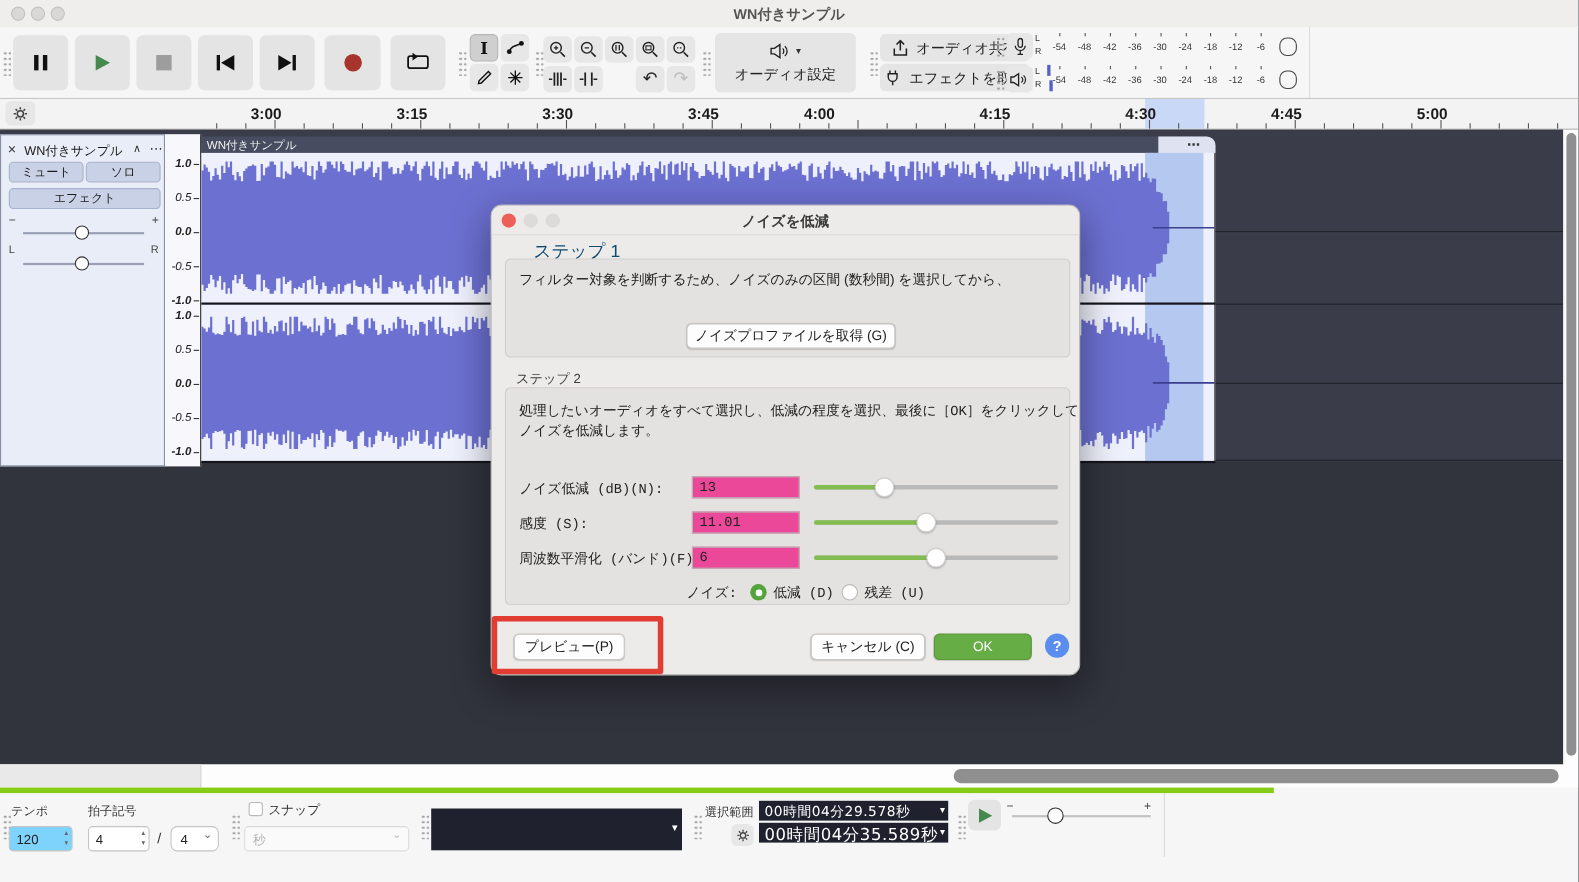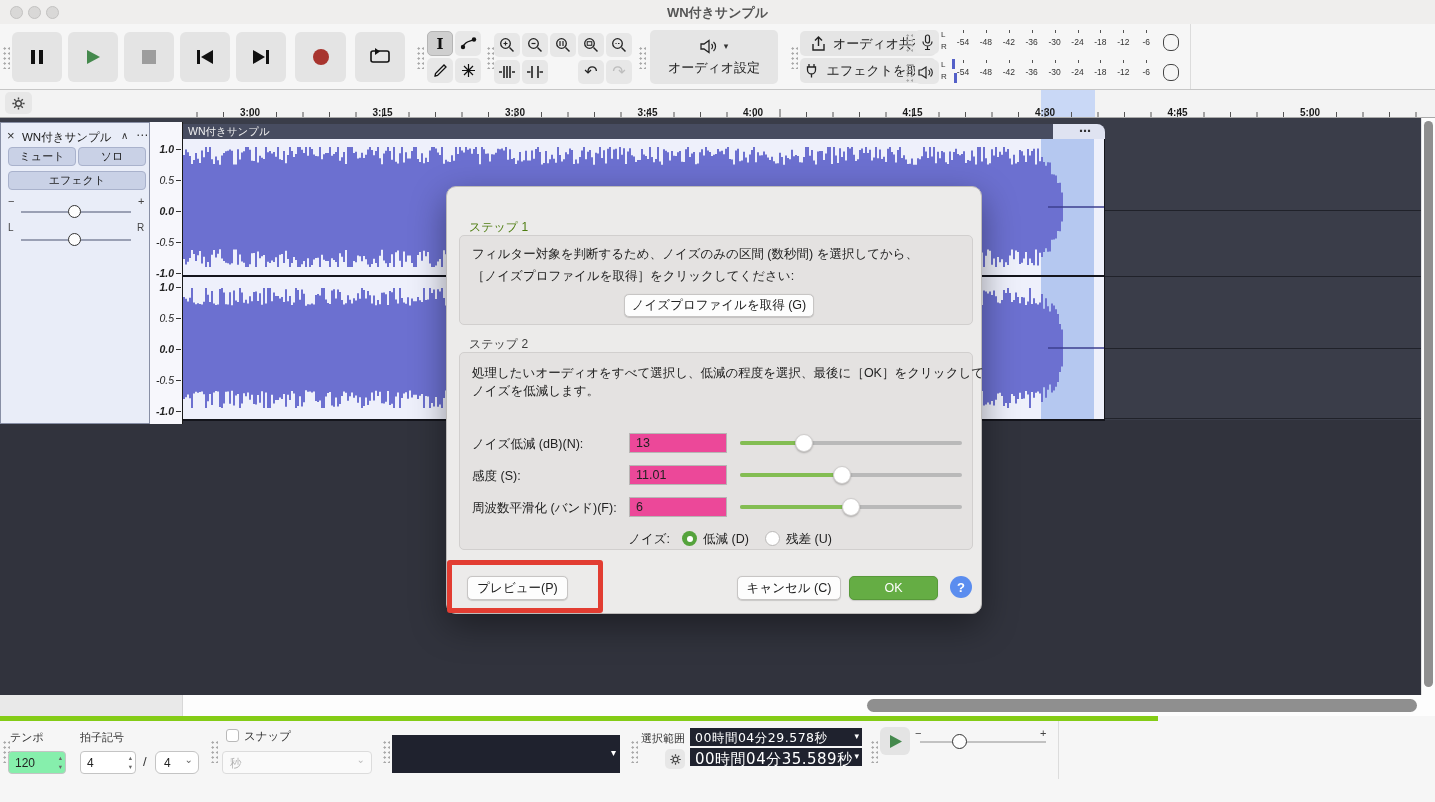"3:00" .tl-label { font-size: 10px -> 14px; margin-top: 12px -> none; text-align: center -> left }
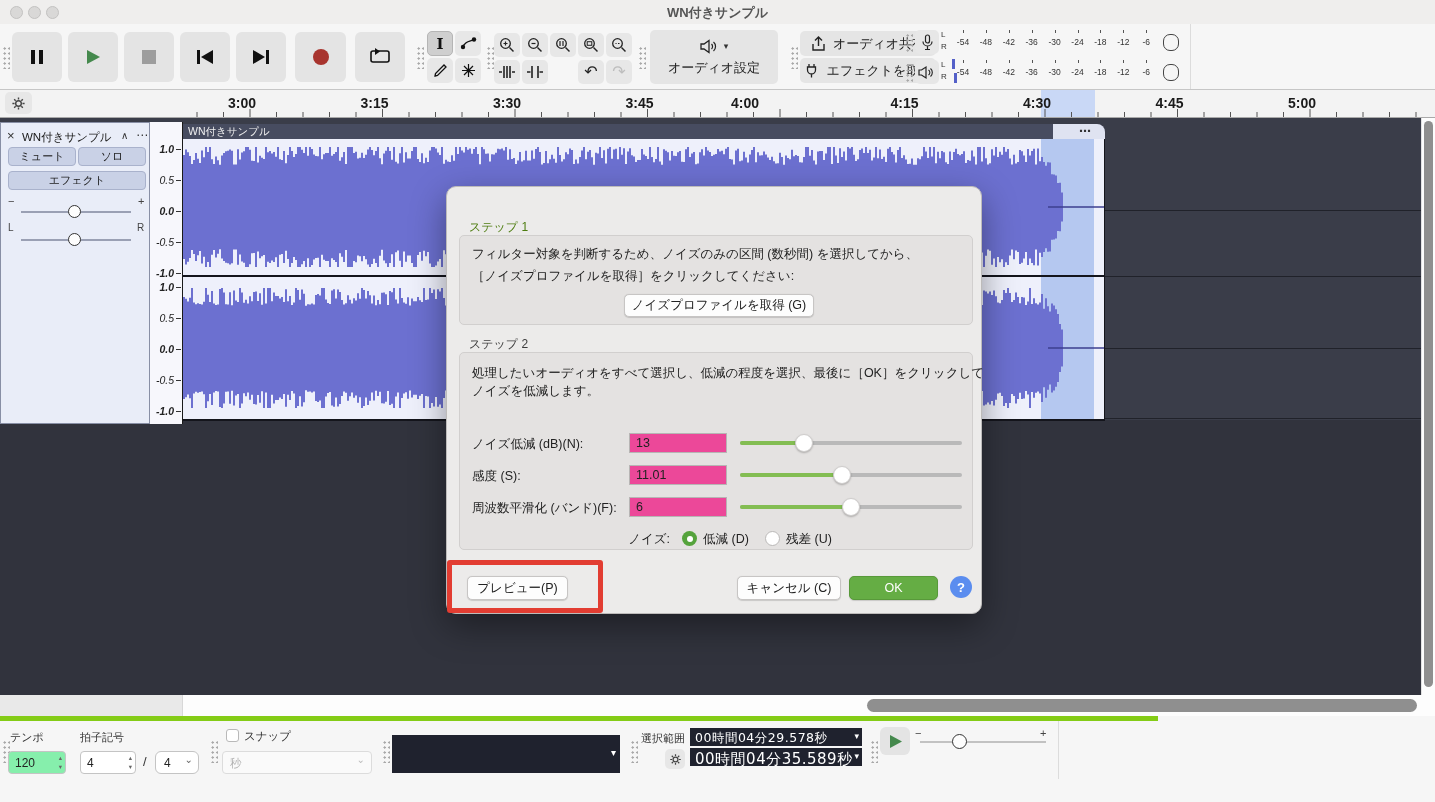"ノイズを低減" div.abs { html: none -> <div> <div></div> <div></div> <div></div> <div>ノイズを低減</div> </div> }
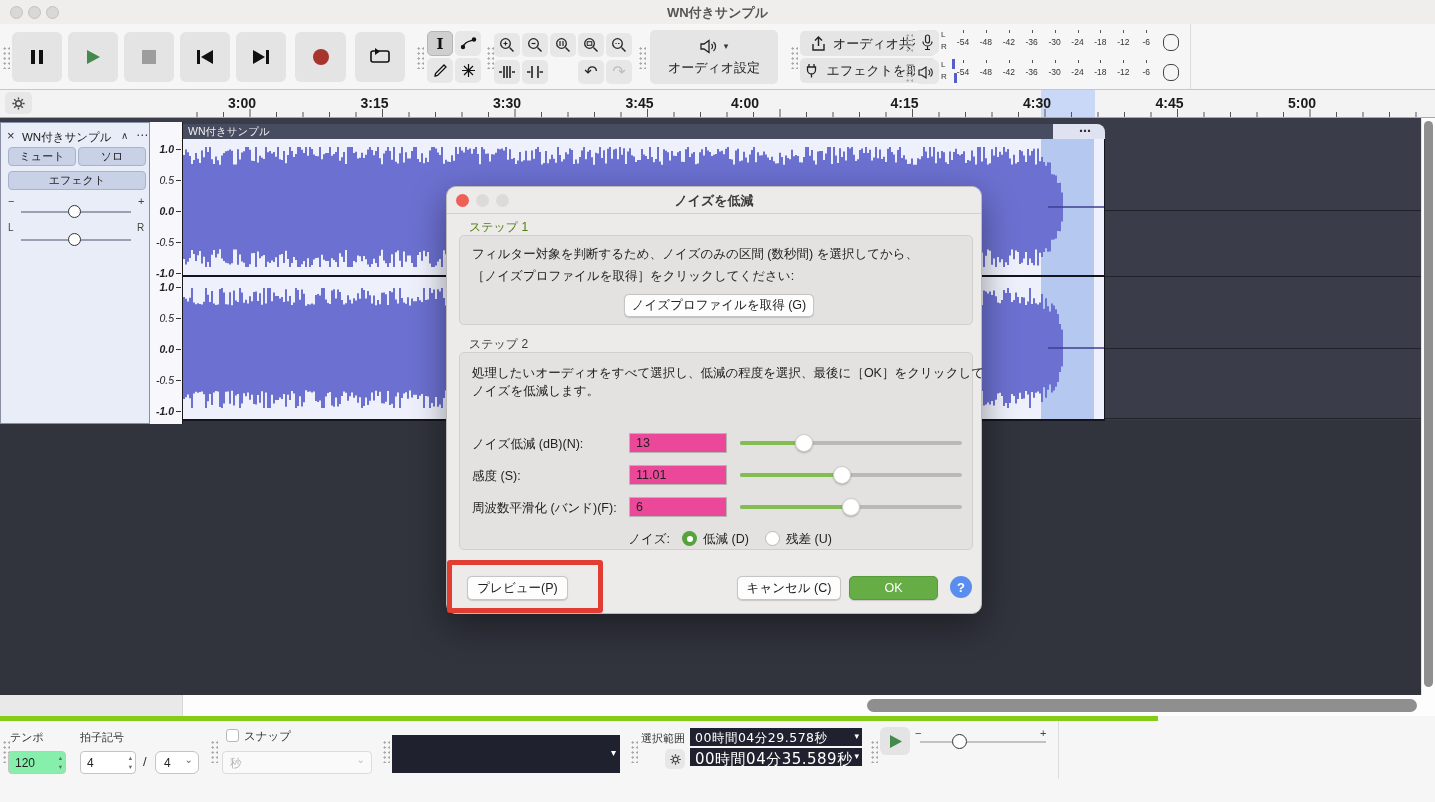"ステップ 1" div.abs { color: #4d7c0f -> #0c4a6e; font-size: 12px -> 16px; left: 22px -> 38px }
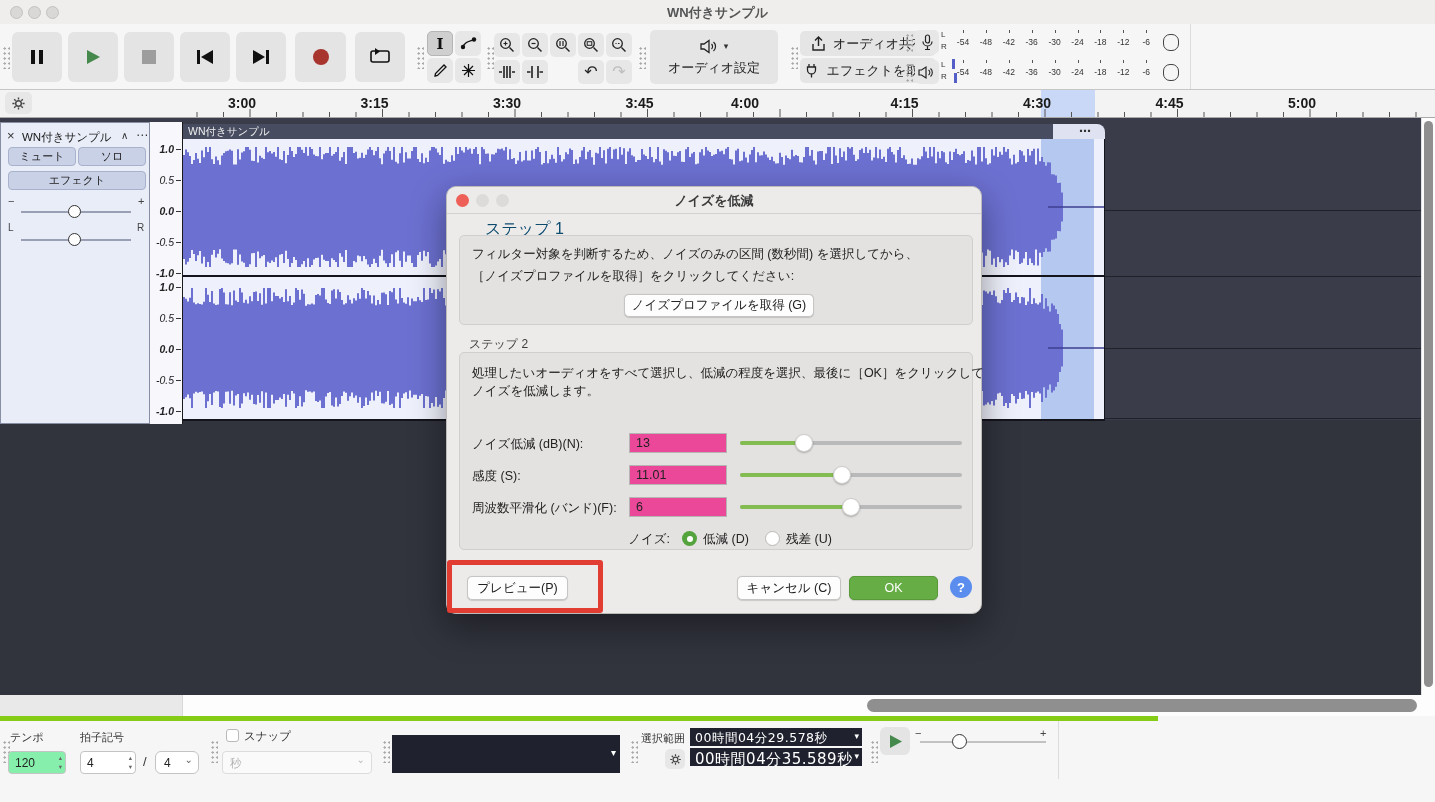"［ノイズプロファイルを取得］をクリックしてください:" div.abs { html: <div>［ノイズプロファイルを取得］をクリックしてください:</div> -> none }
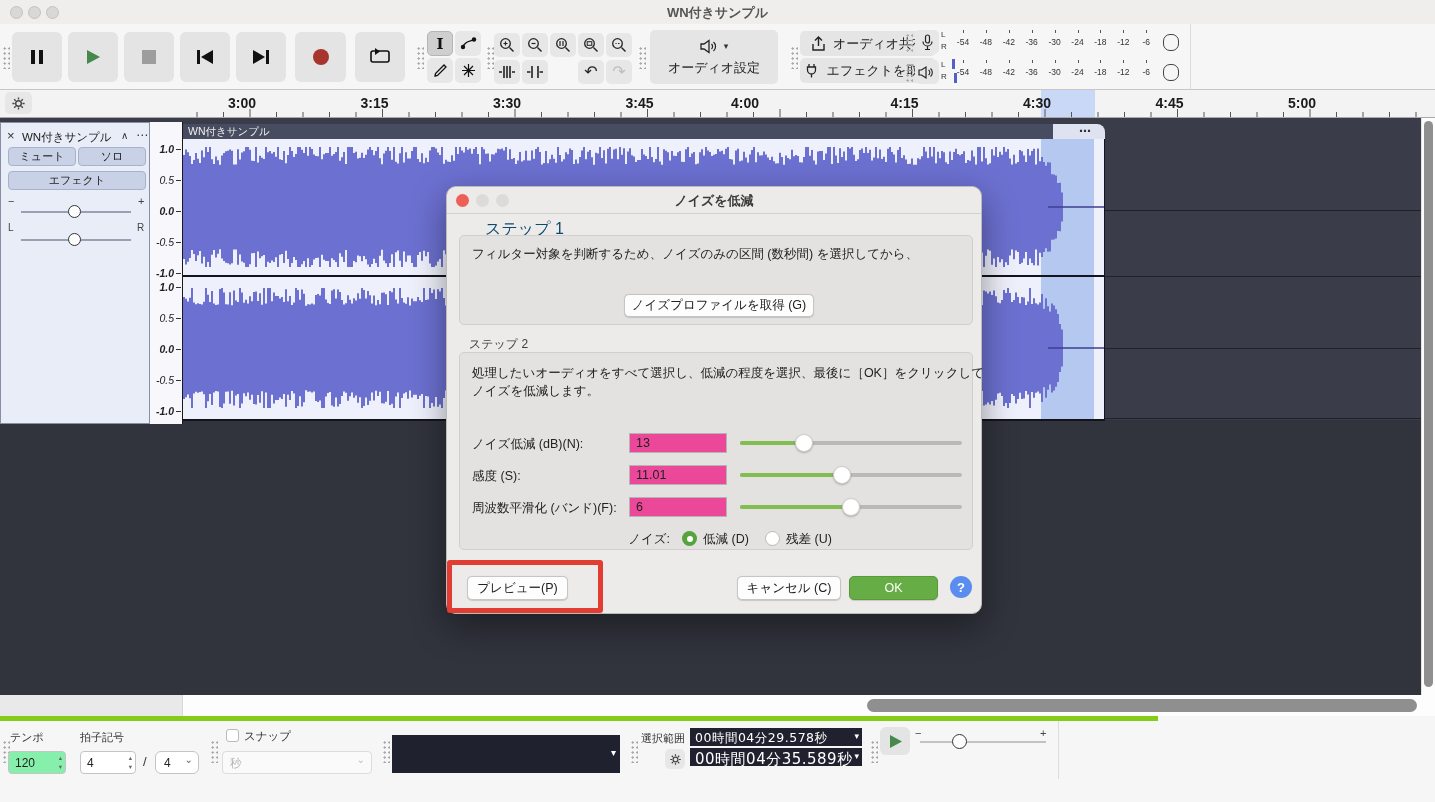"処理したいオーディオをすべて選択し、低減の程度を選択、最後に［OK］をクリックし" div.abs { font-family: none -> Liberation Mono, monospace }
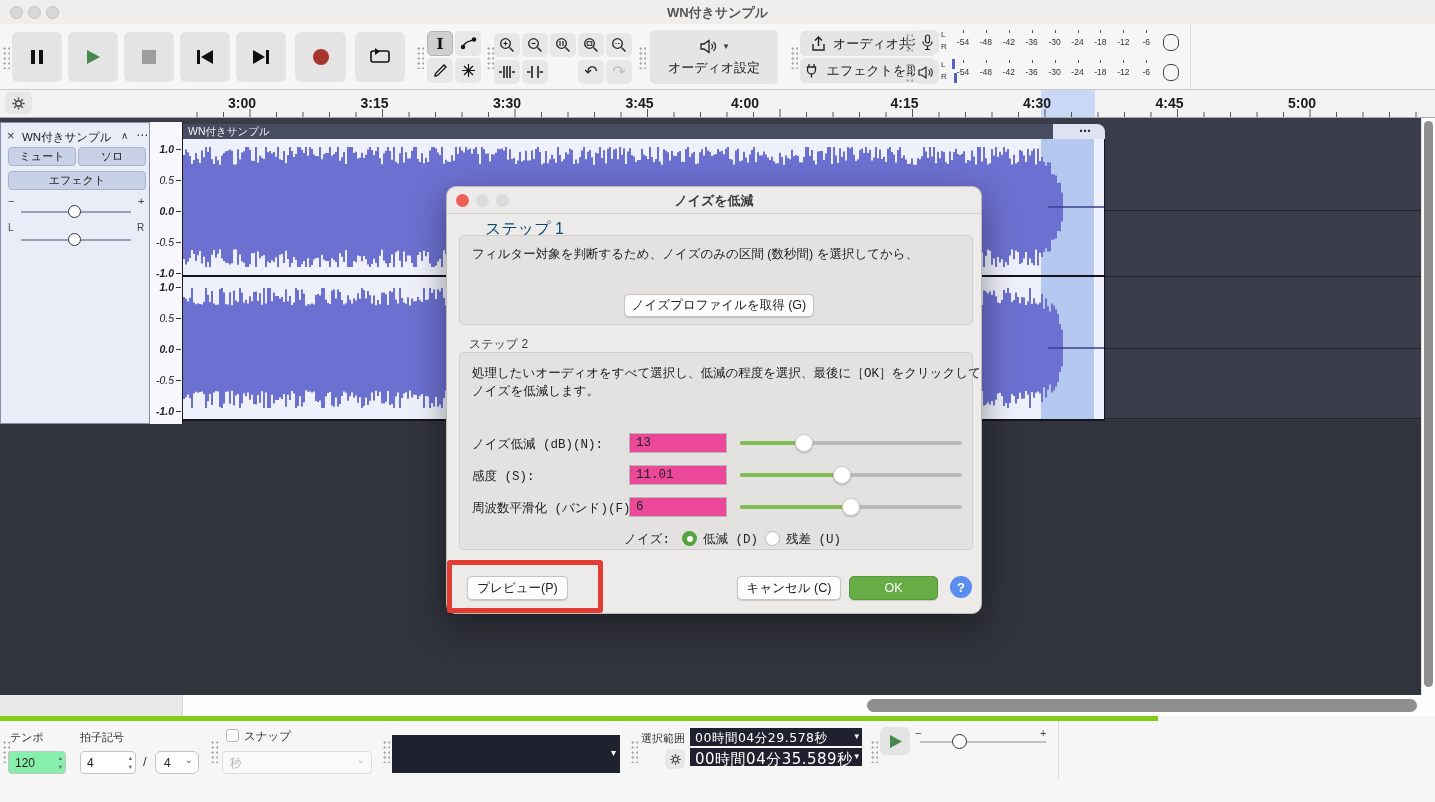"120" div.abs { background: #86efac -> #7dd3fc }
